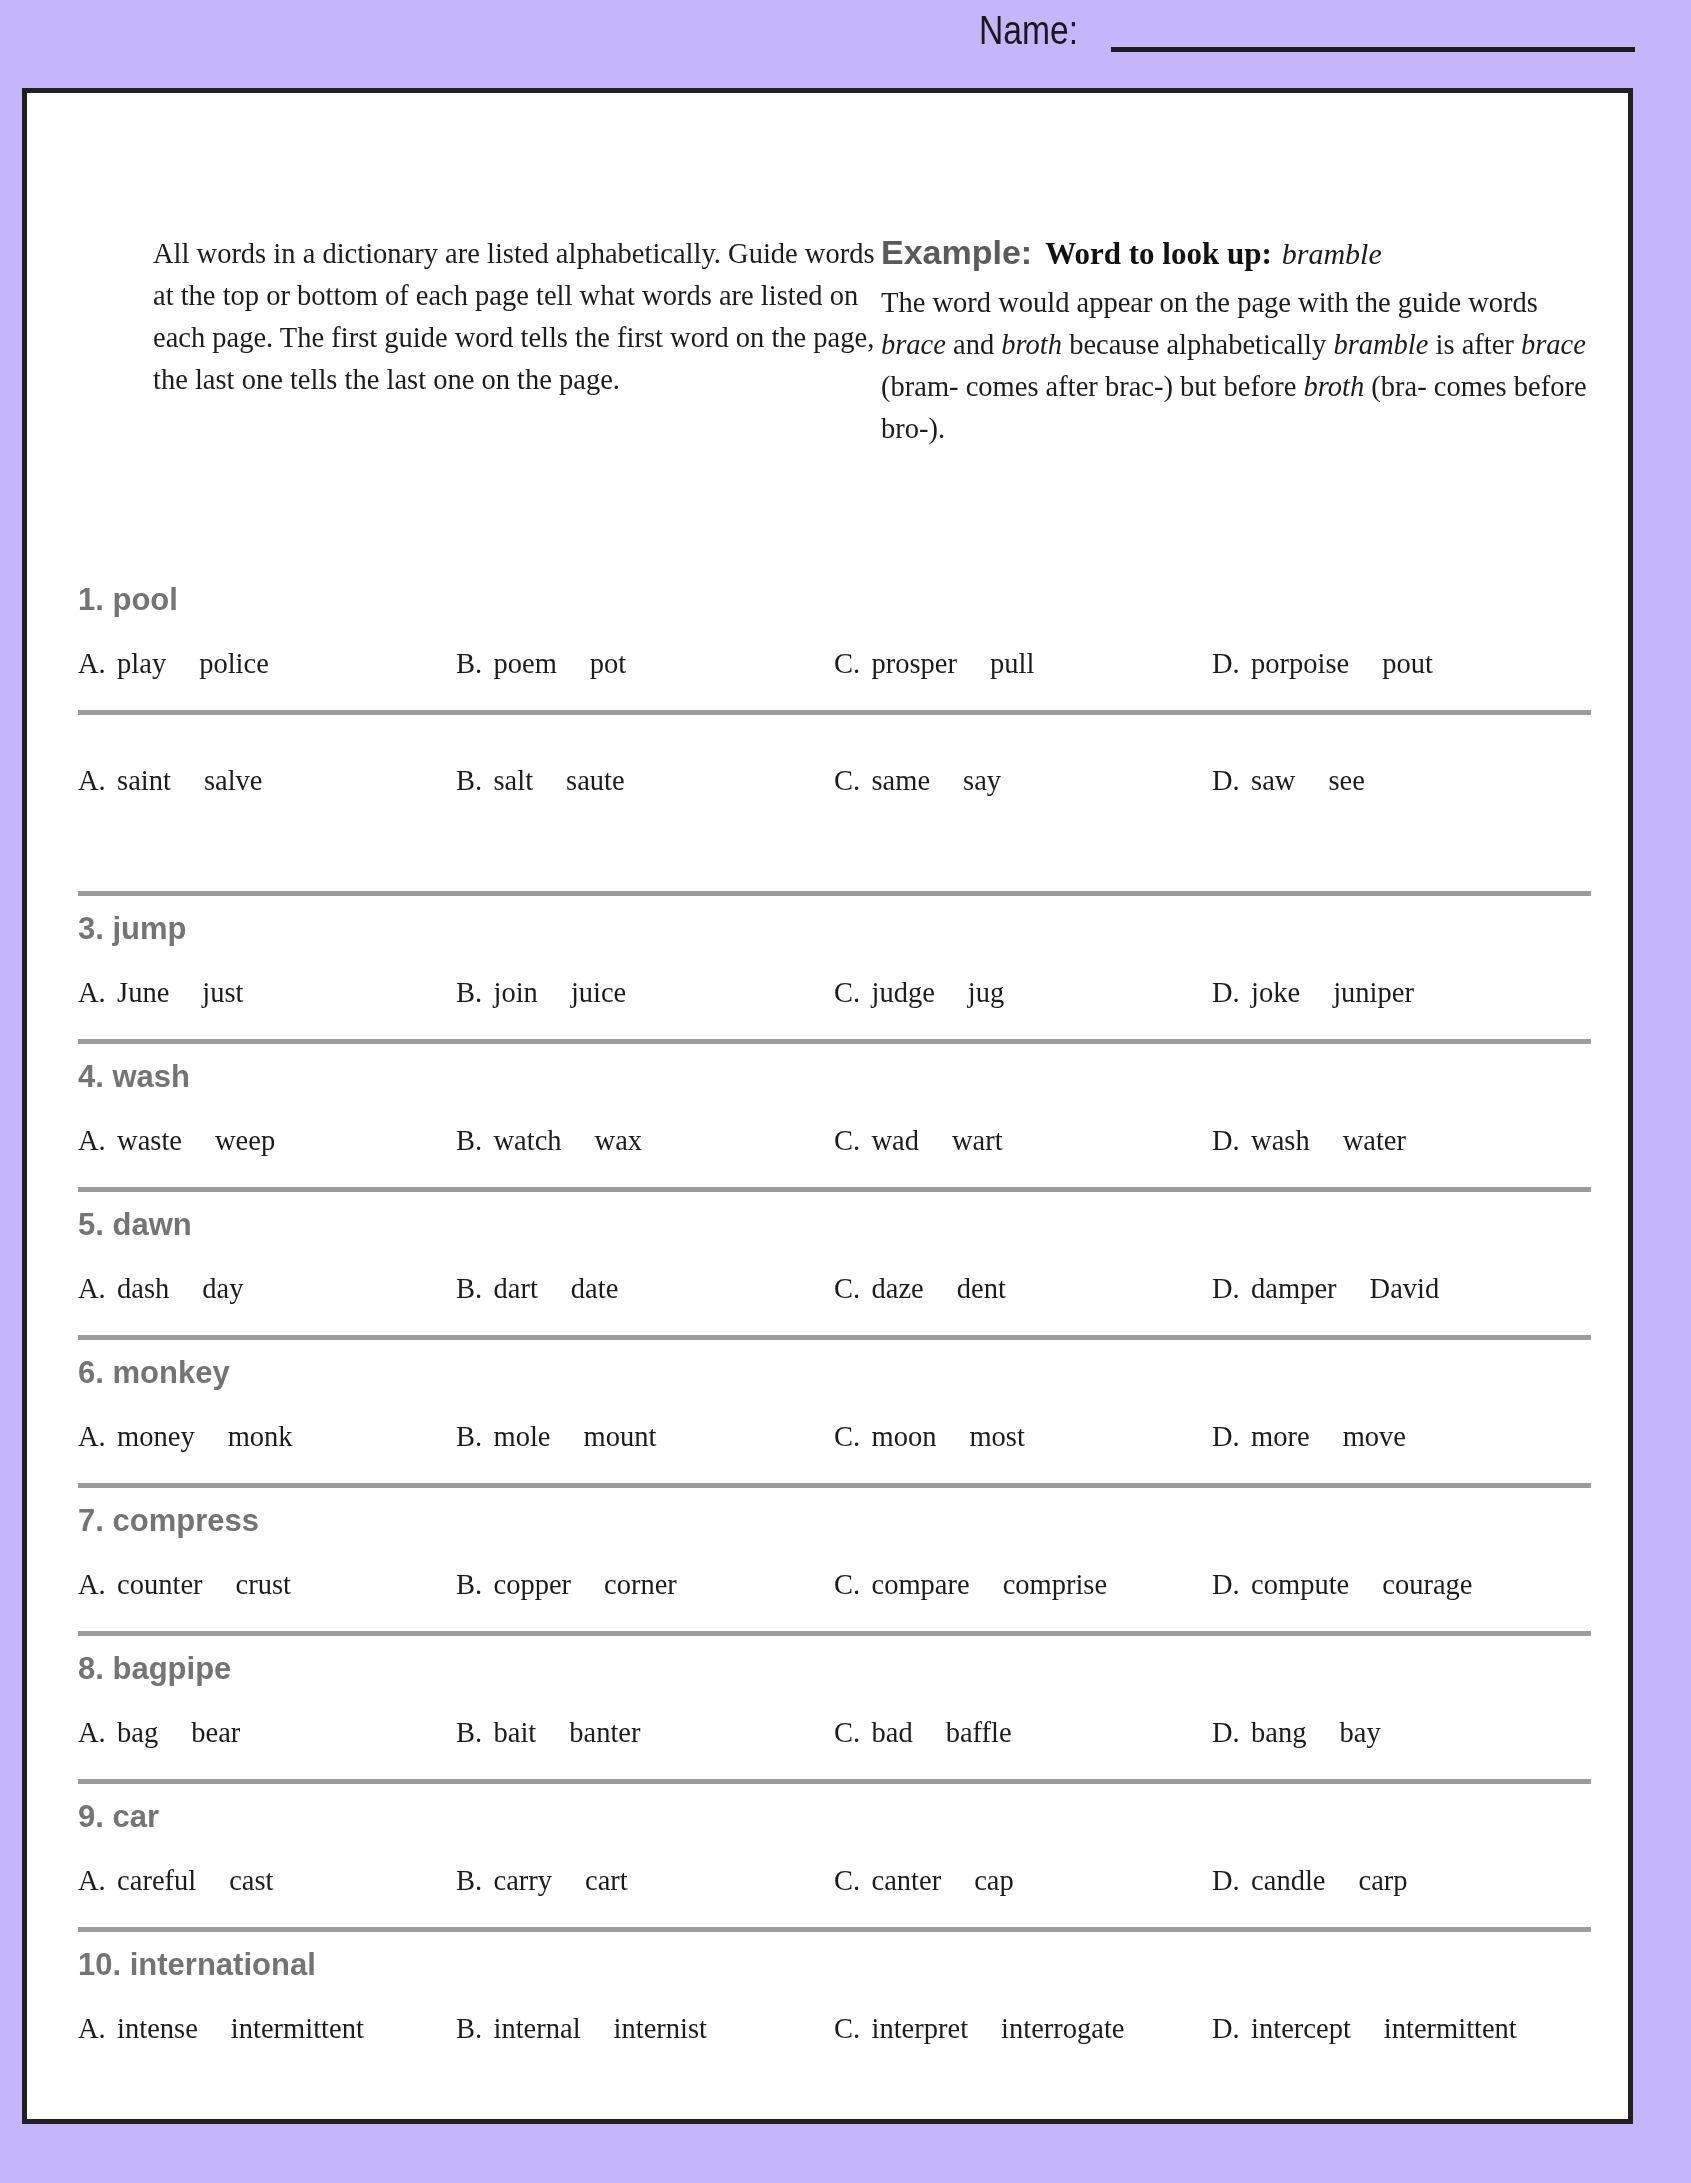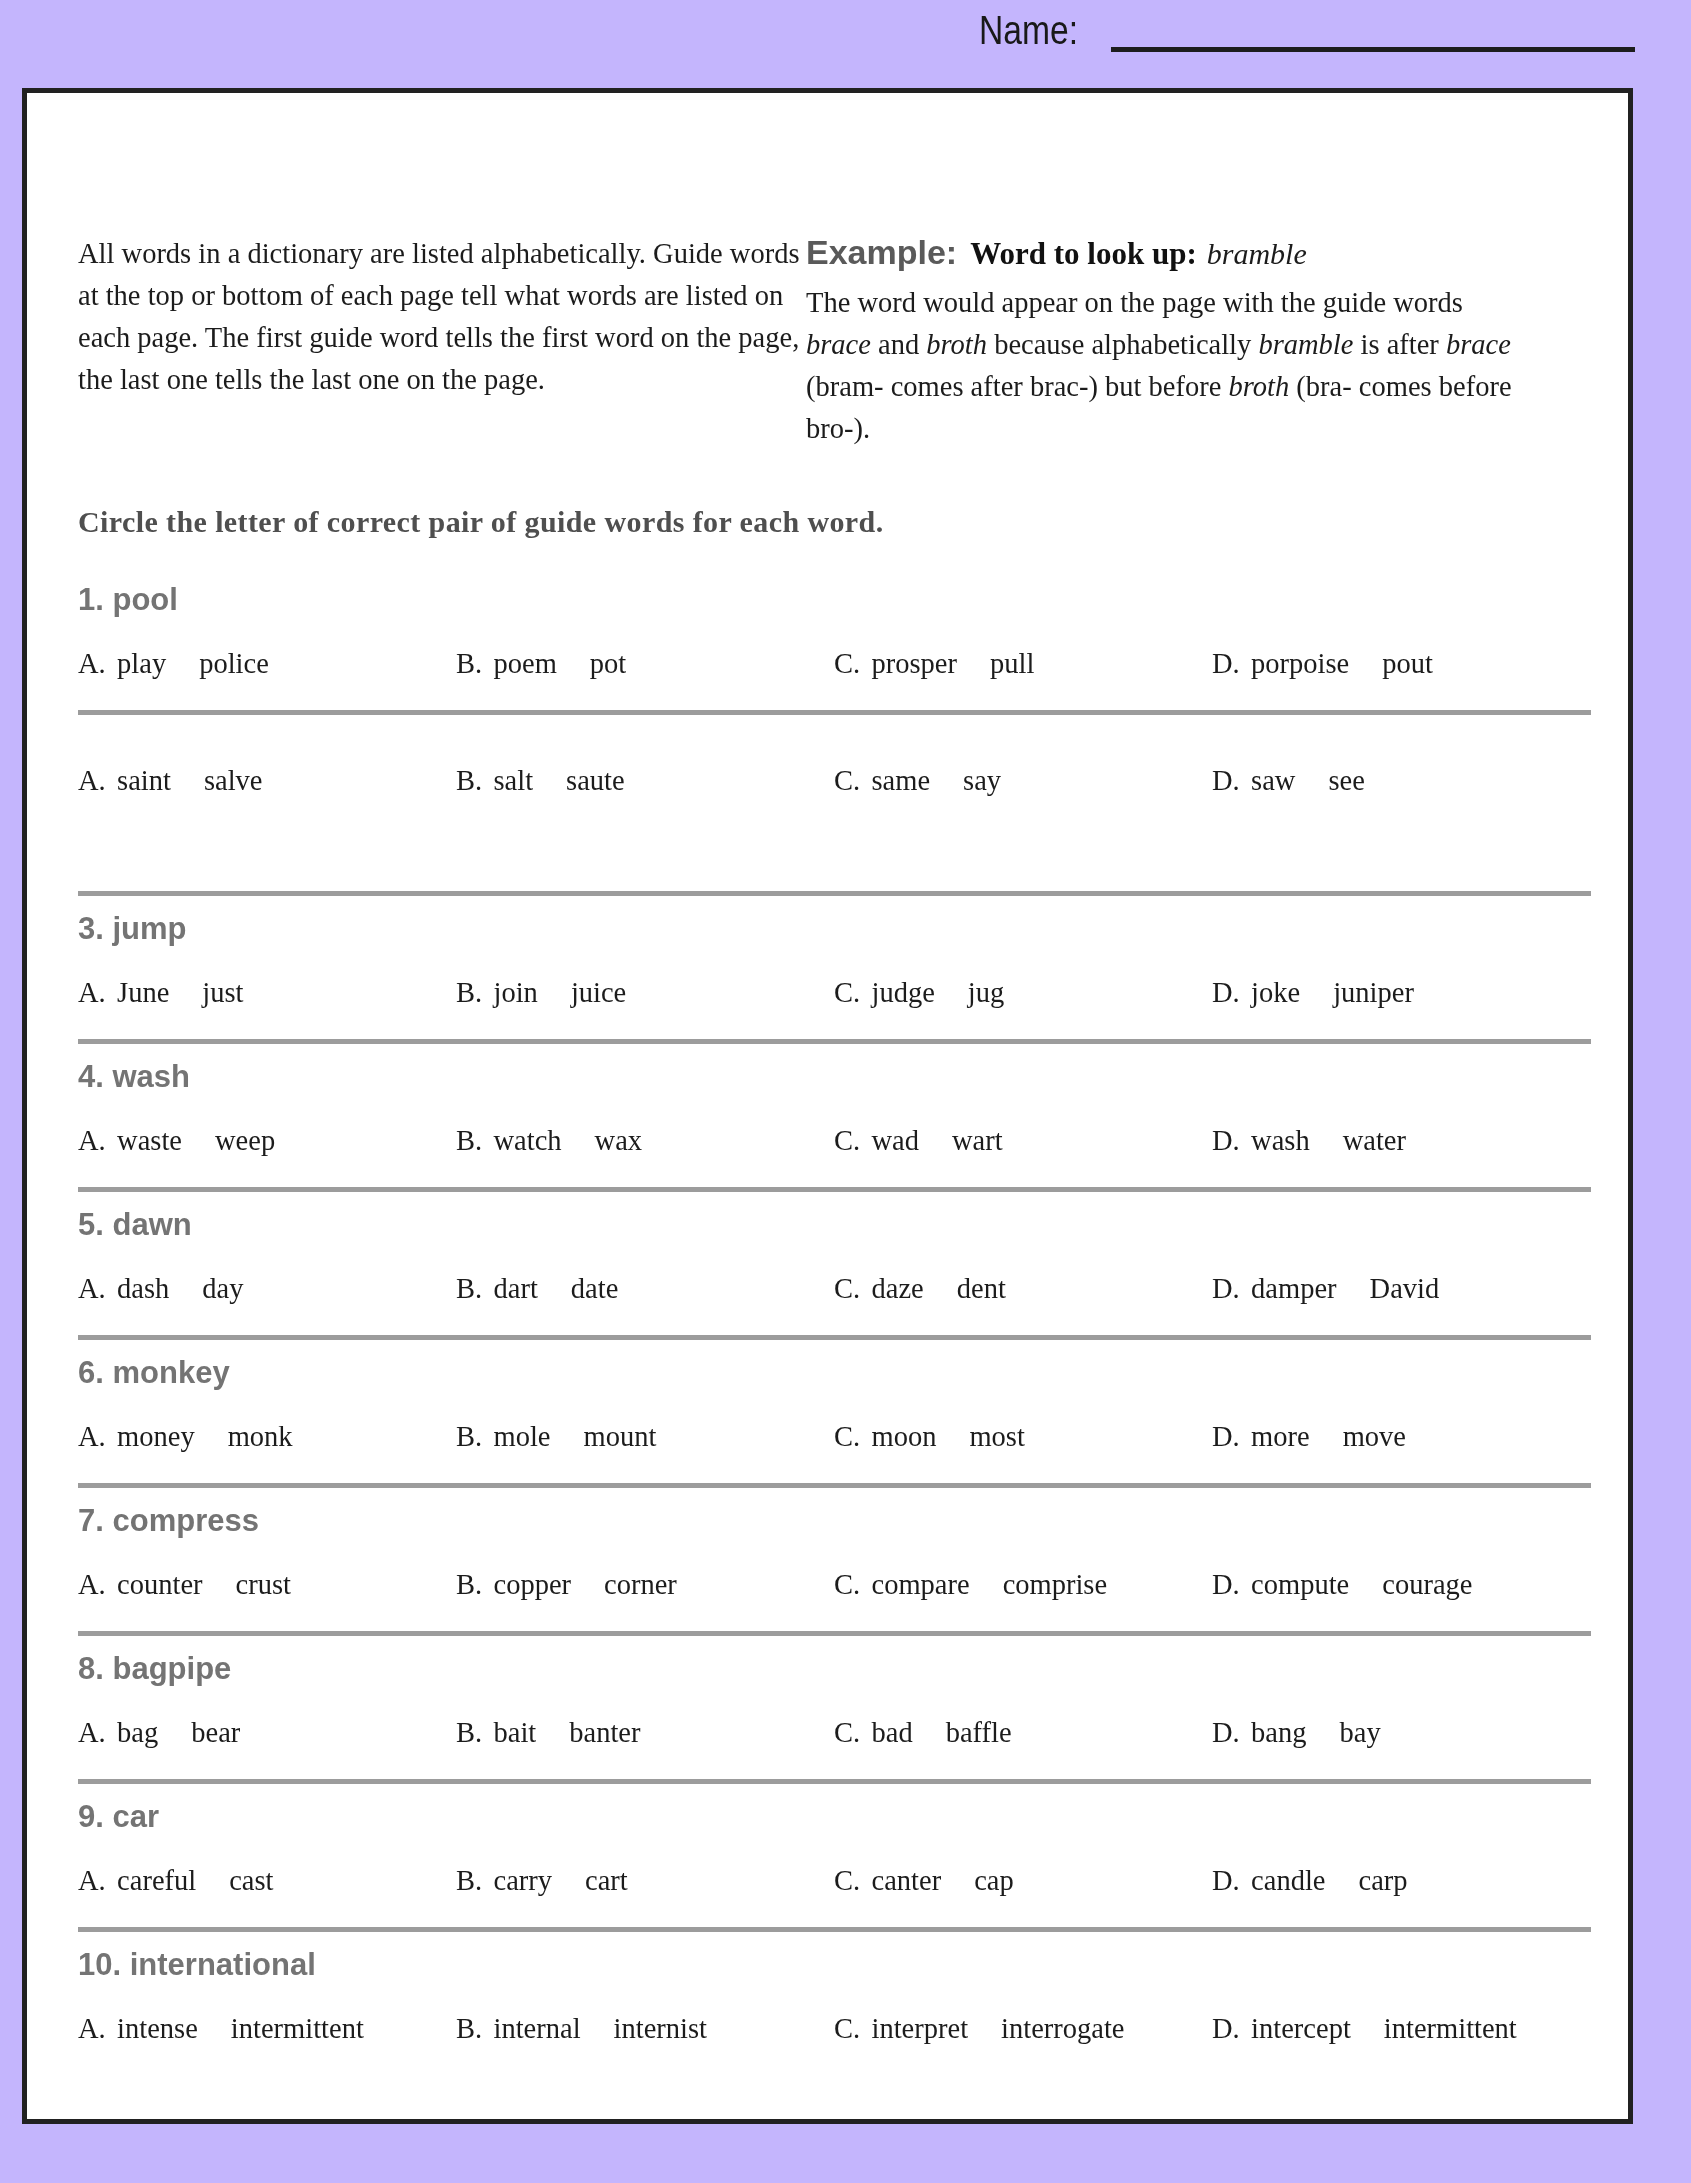"All words in a dictionary" .top-row { justify-content: flex-start -> flex-end }
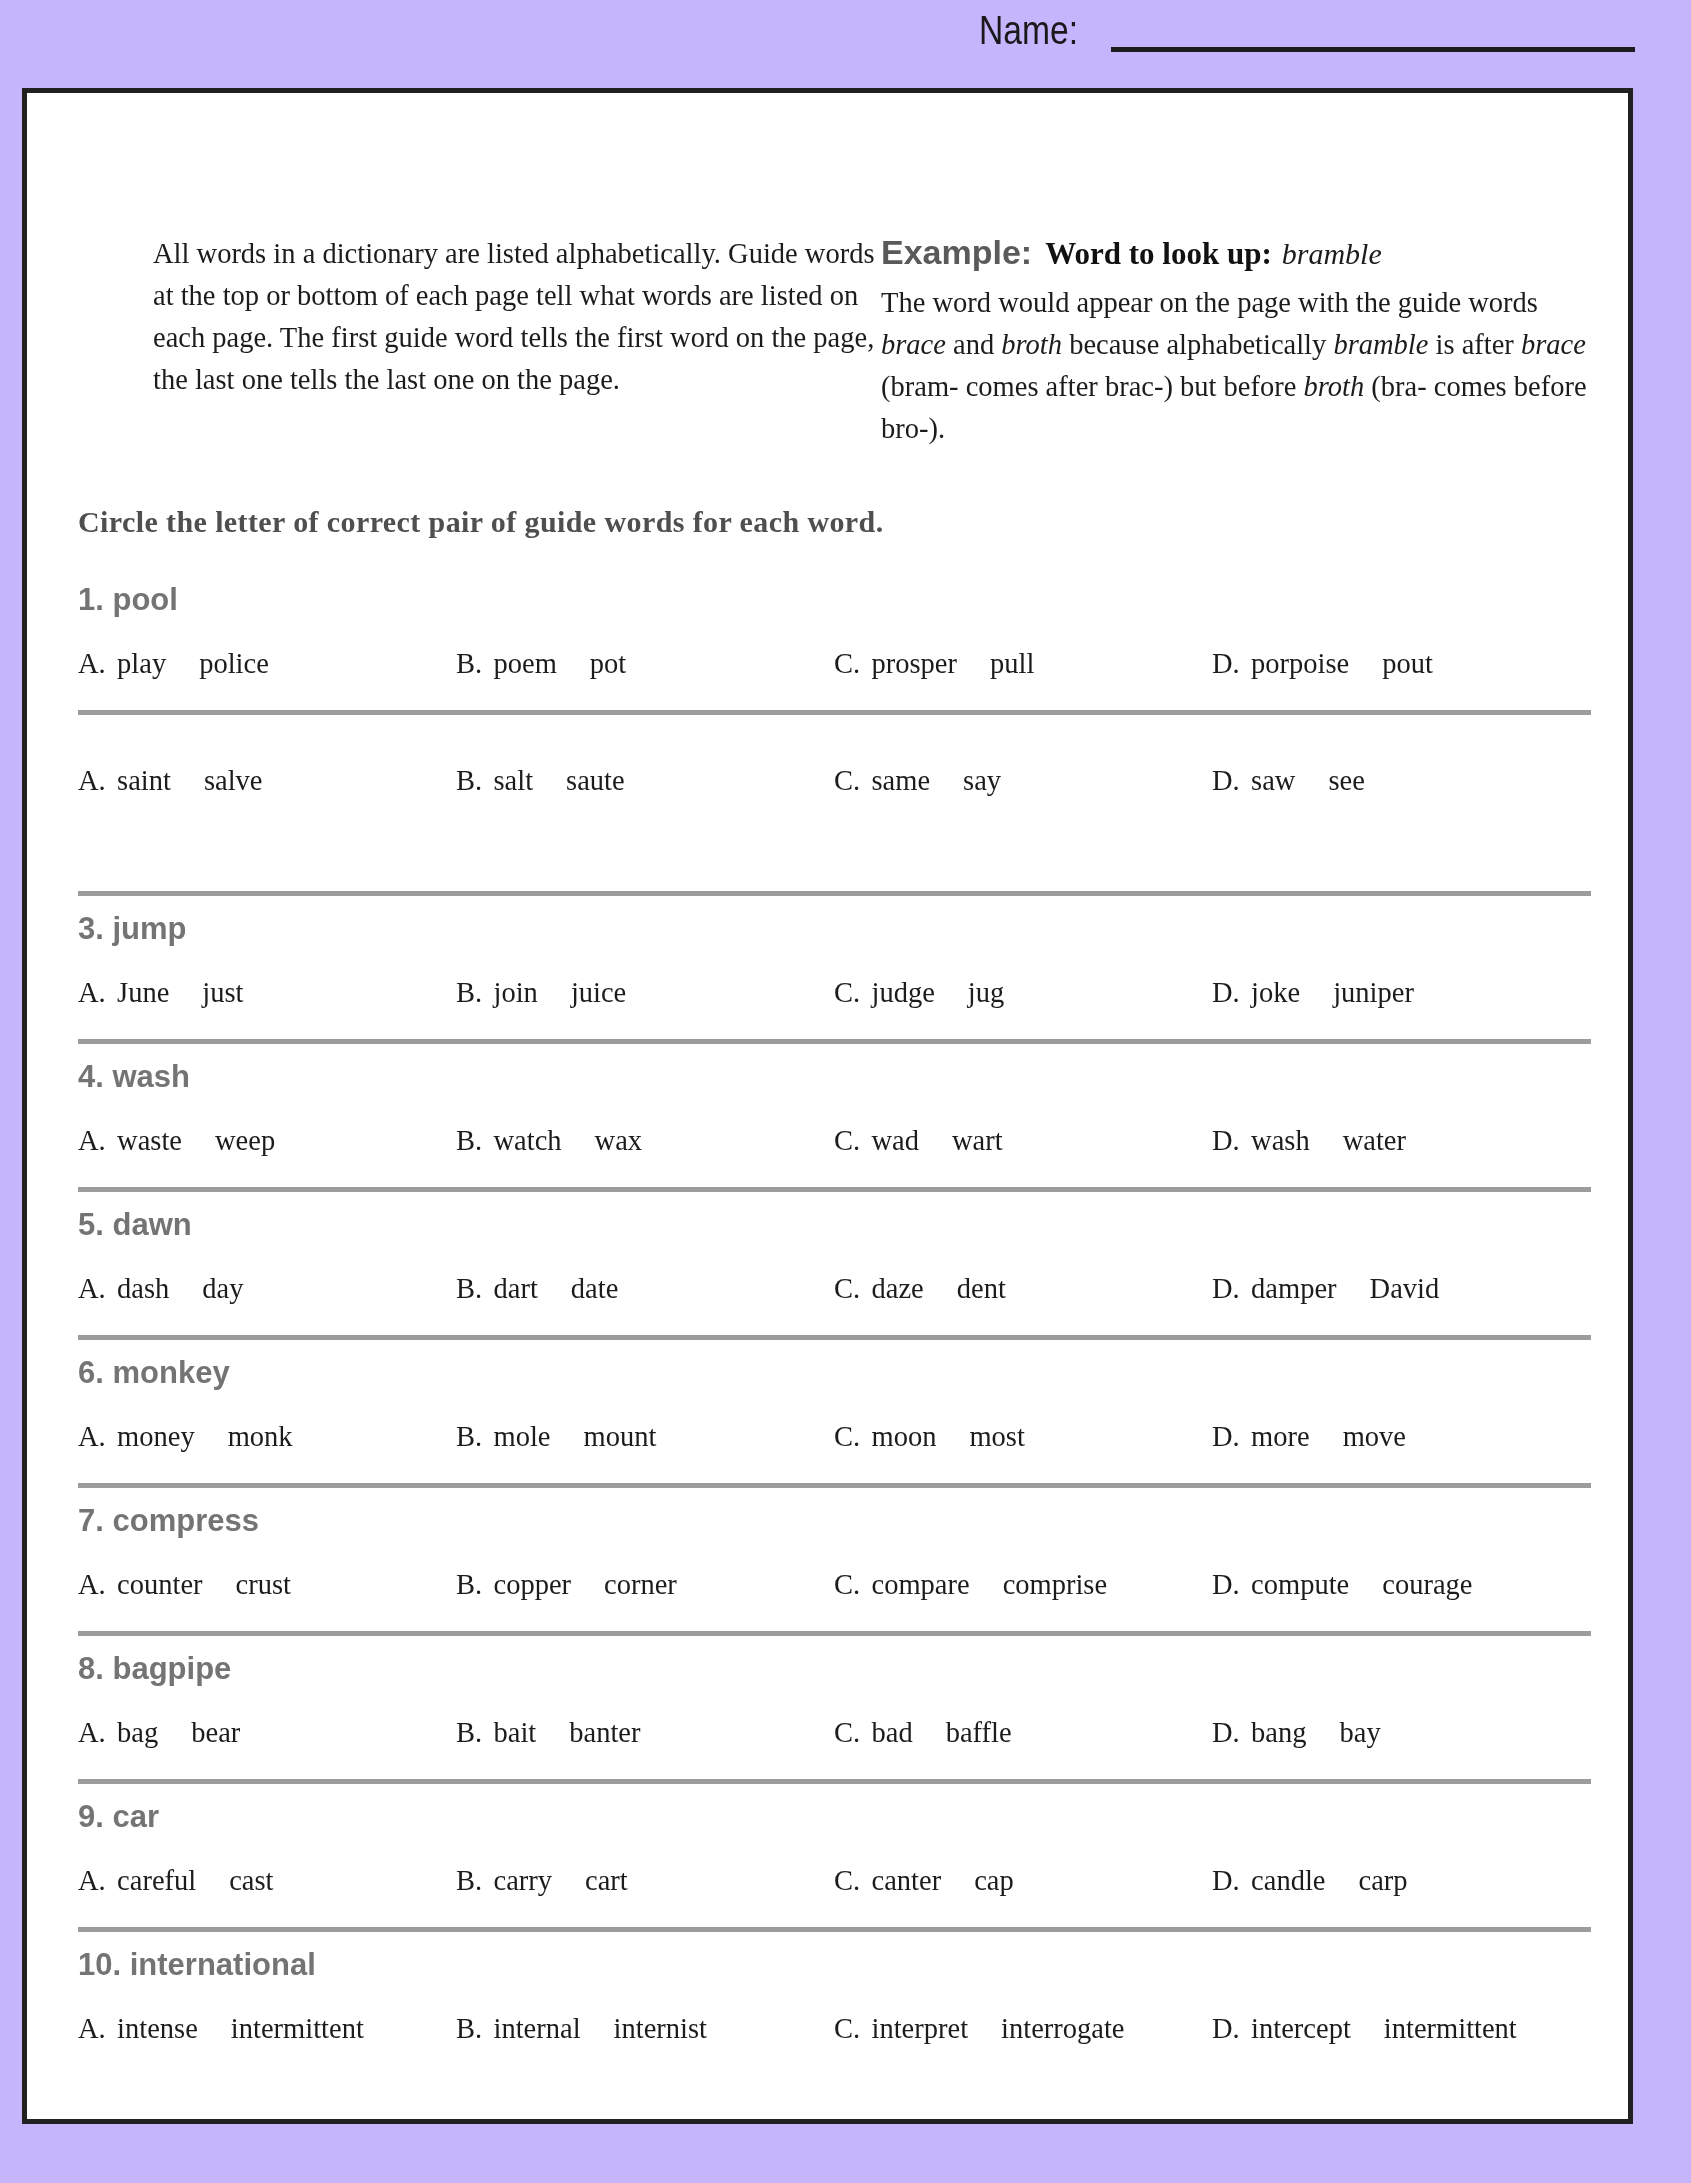"Circle the letter of correct" p.instruction { html: <p>Circle the letter of correct pair of guide words for each word.</p> -> none }
